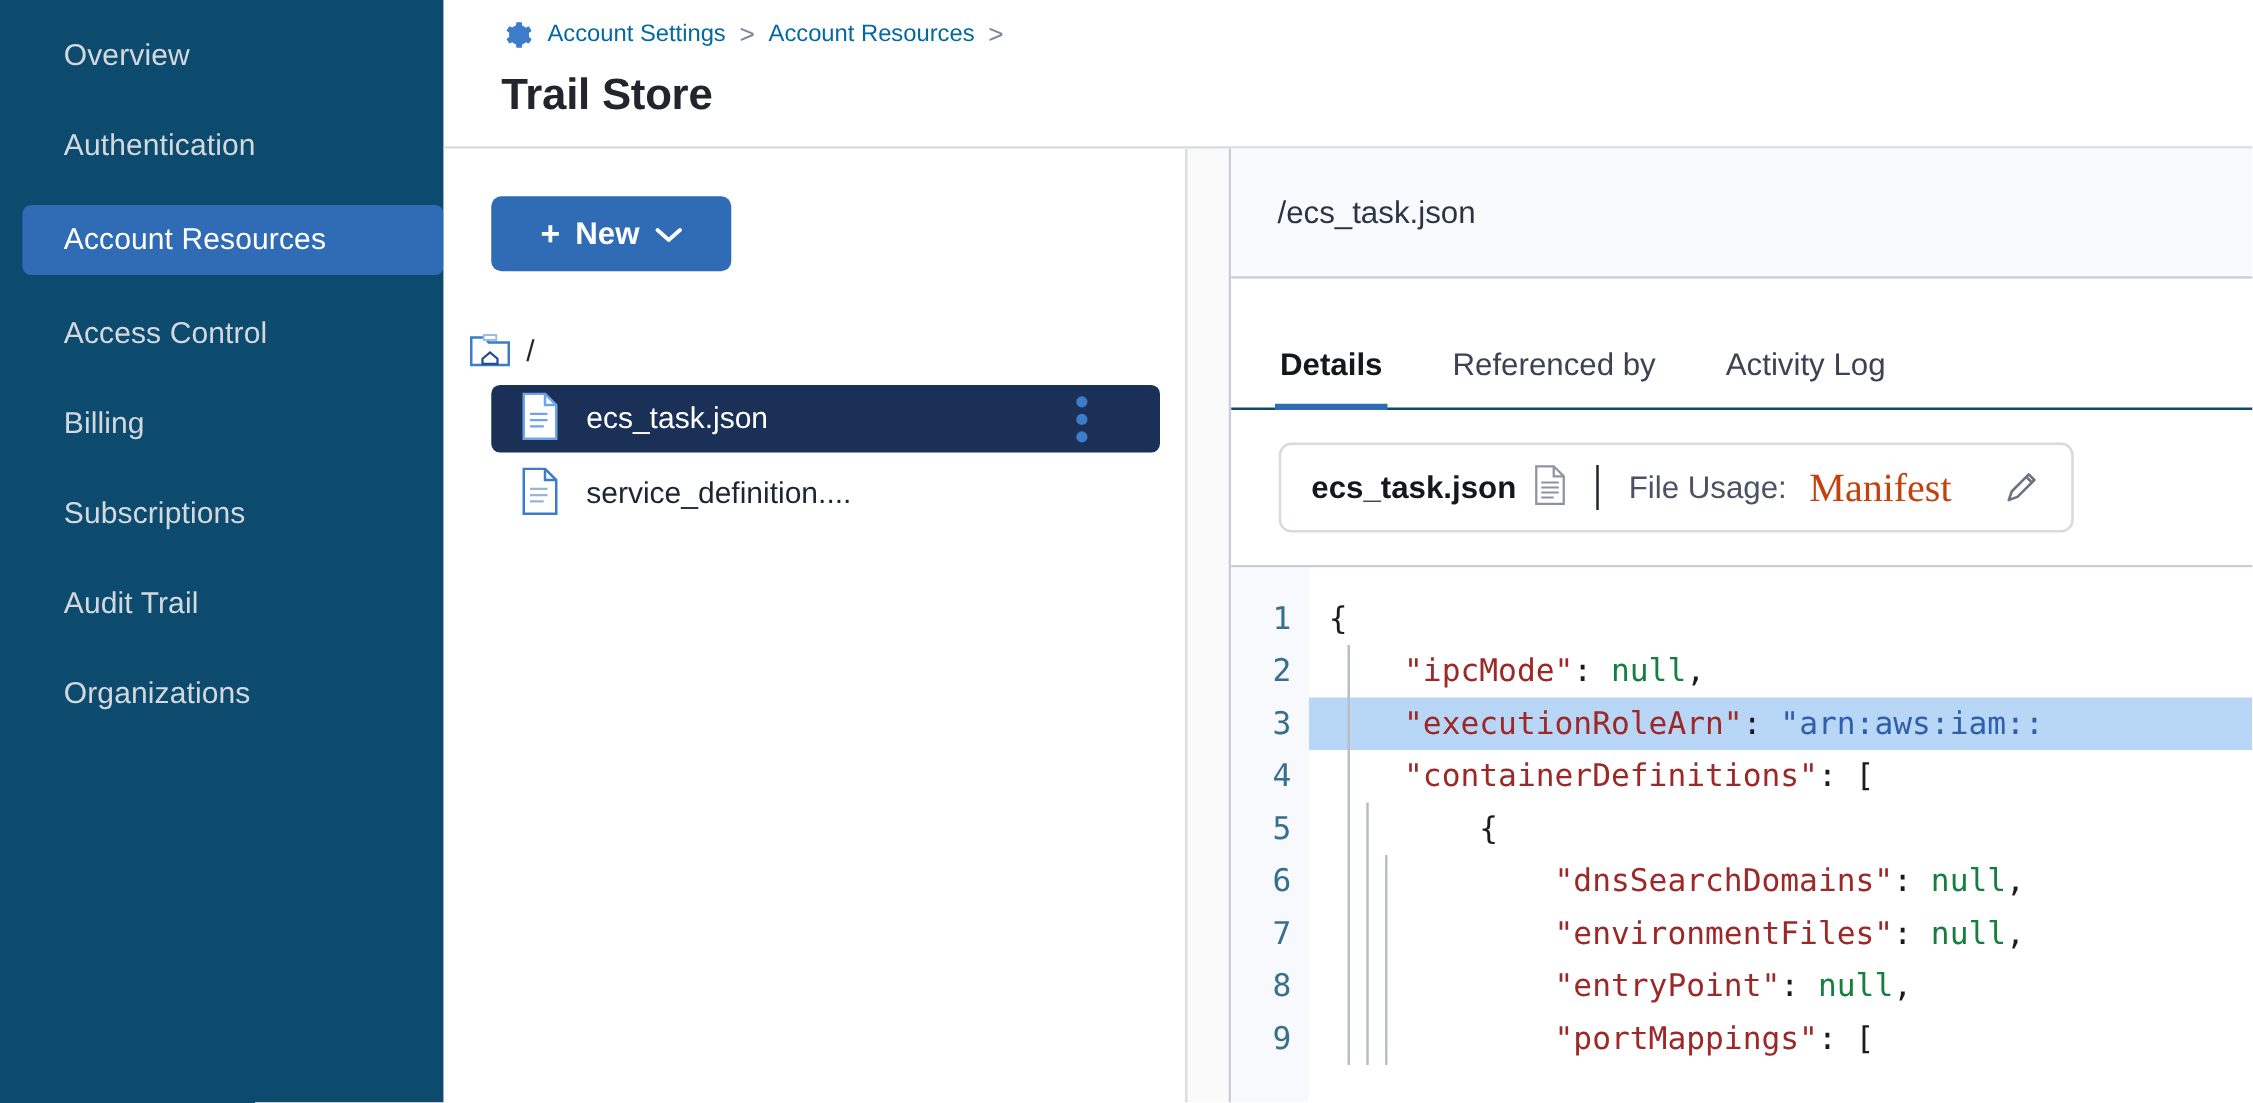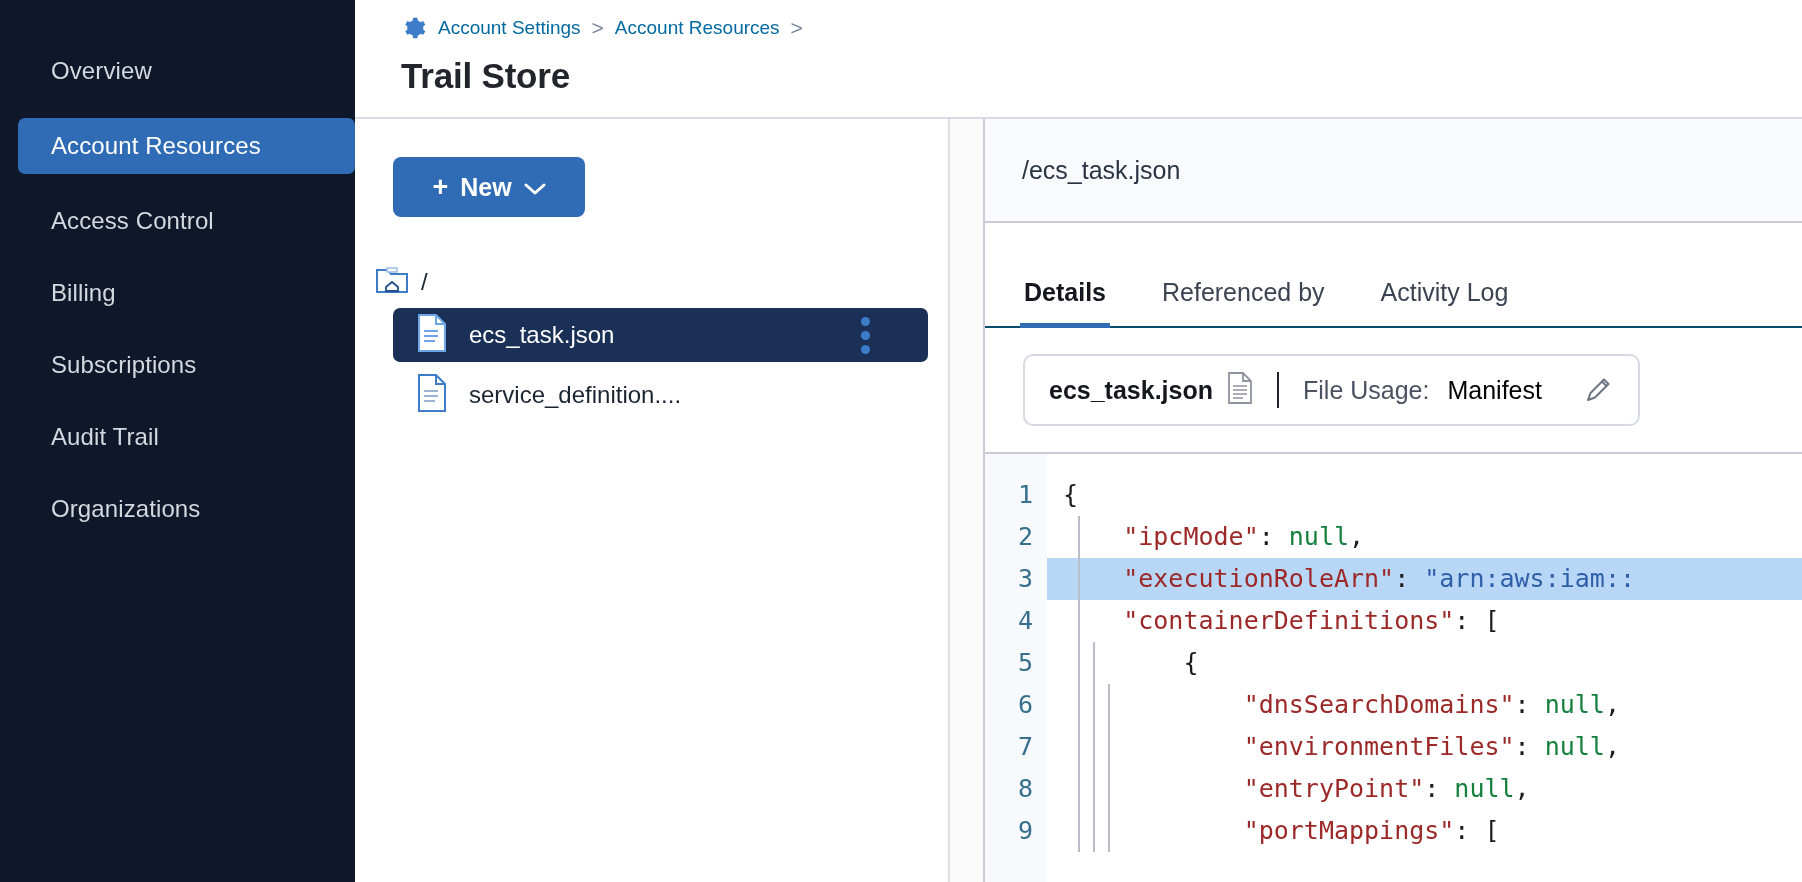"Overview" .sidebar { background: #0f172a -> #0c4a6e; padding-top: 46px -> 20px }
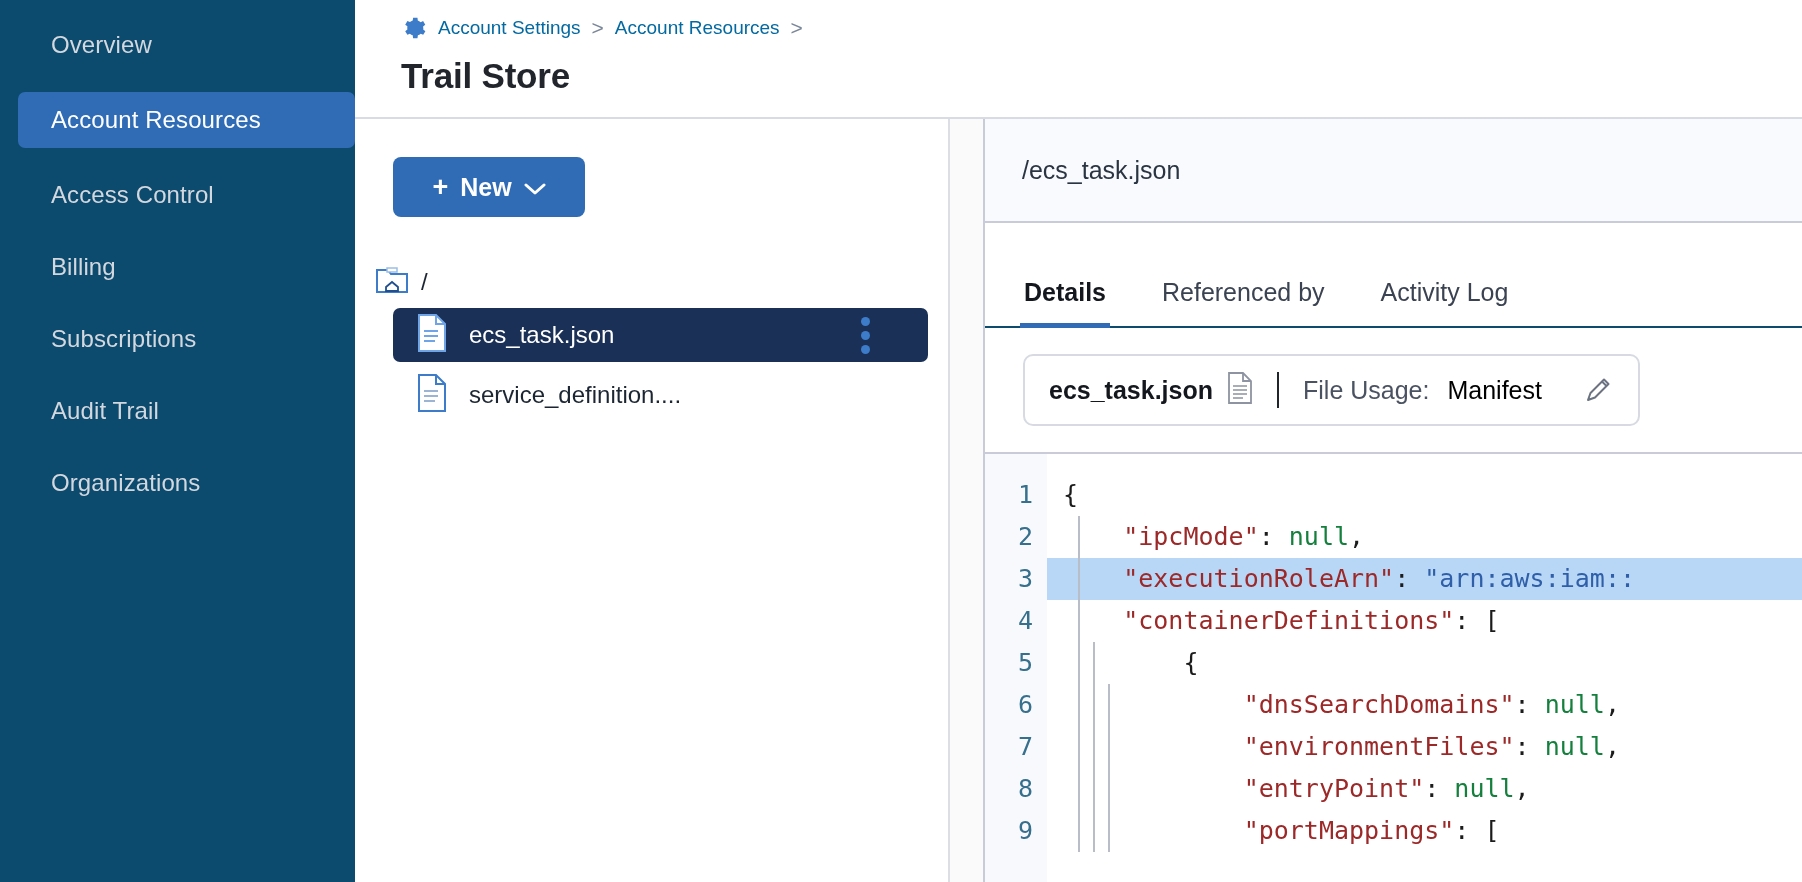"Authentication" div.nav-item { html: none -> <div> <span>Authentication</span> </div> }
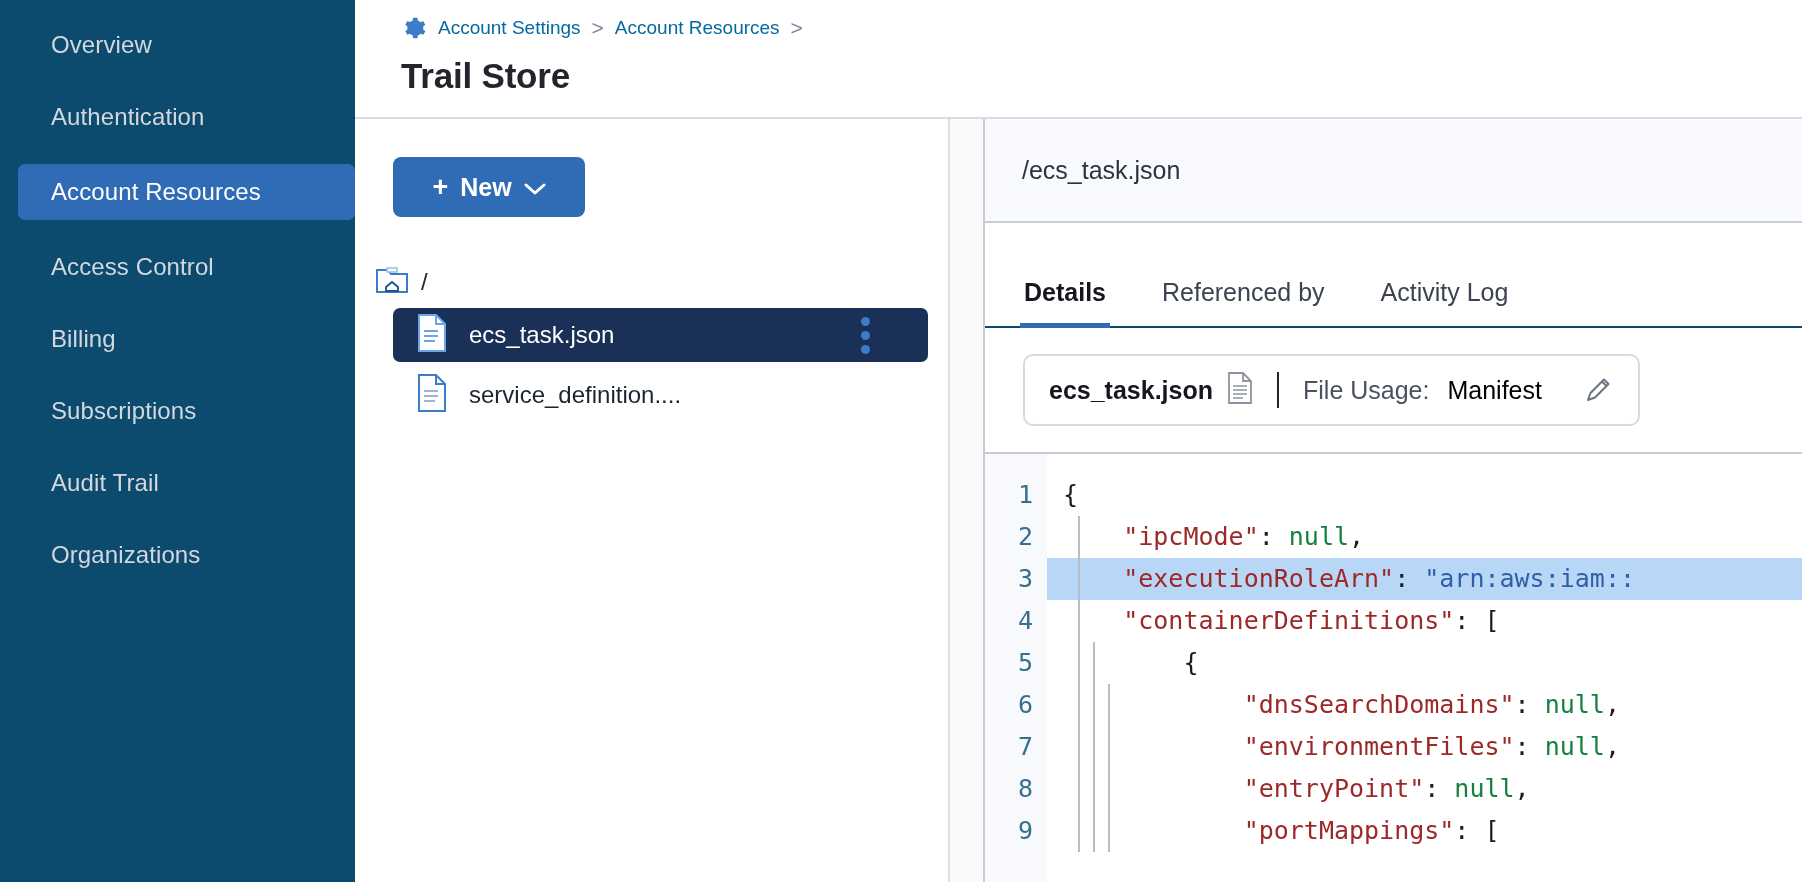"Manifest" .usage-value { color: #000000 -> #c2410c; font-family: none -> Liberation Serif, serif; font-size: 25px -> 32px }
